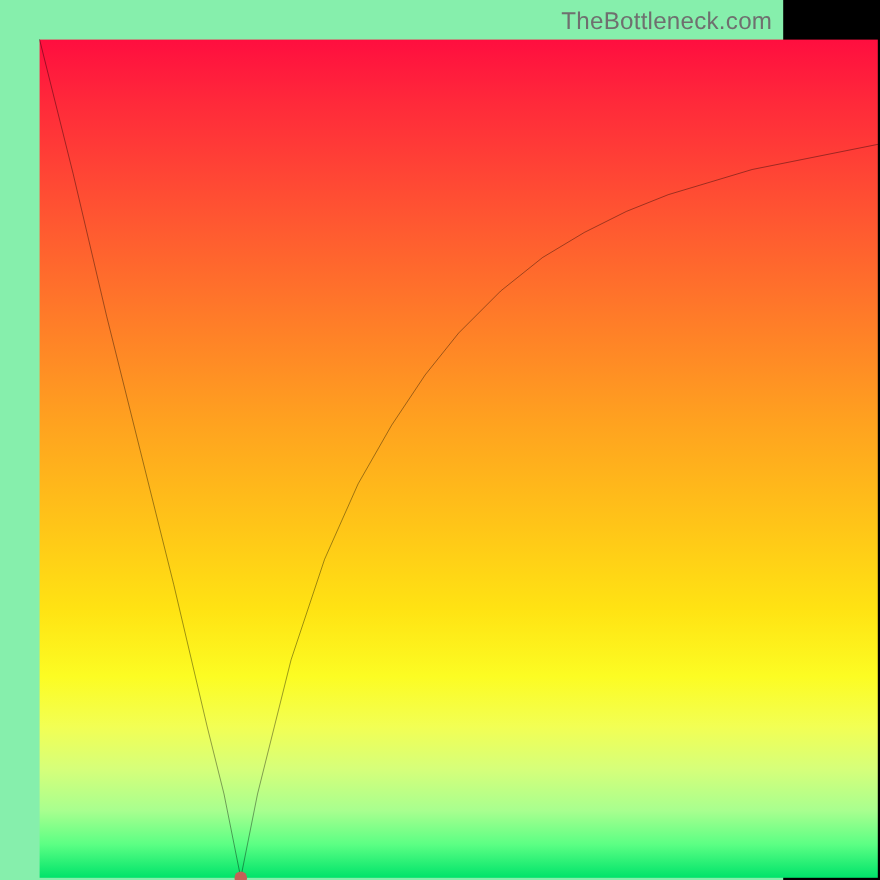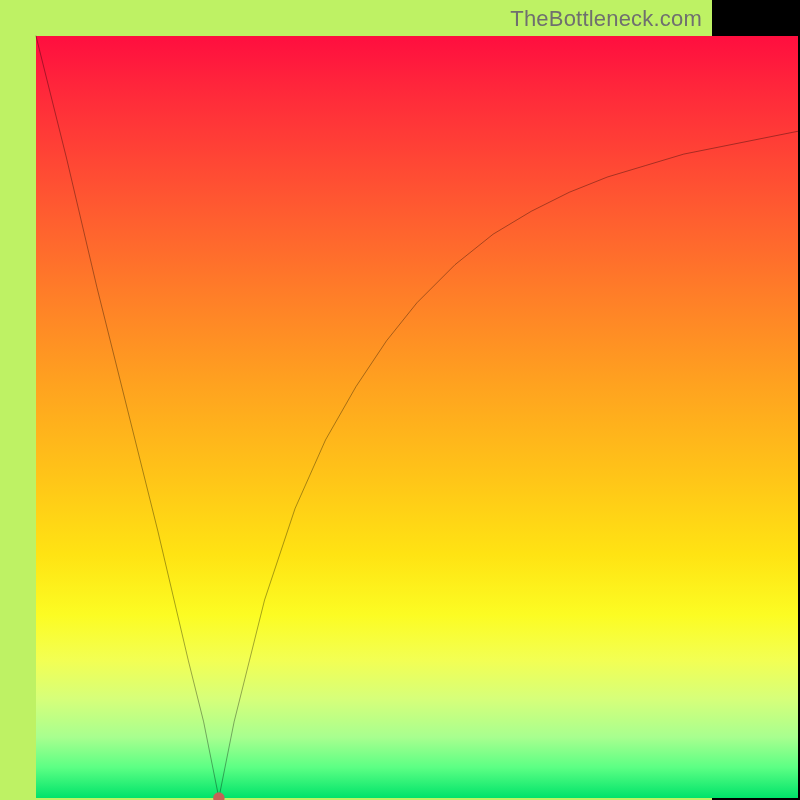"TheBottleneck.com" .frame { background: #bef264 -> #86efac }
